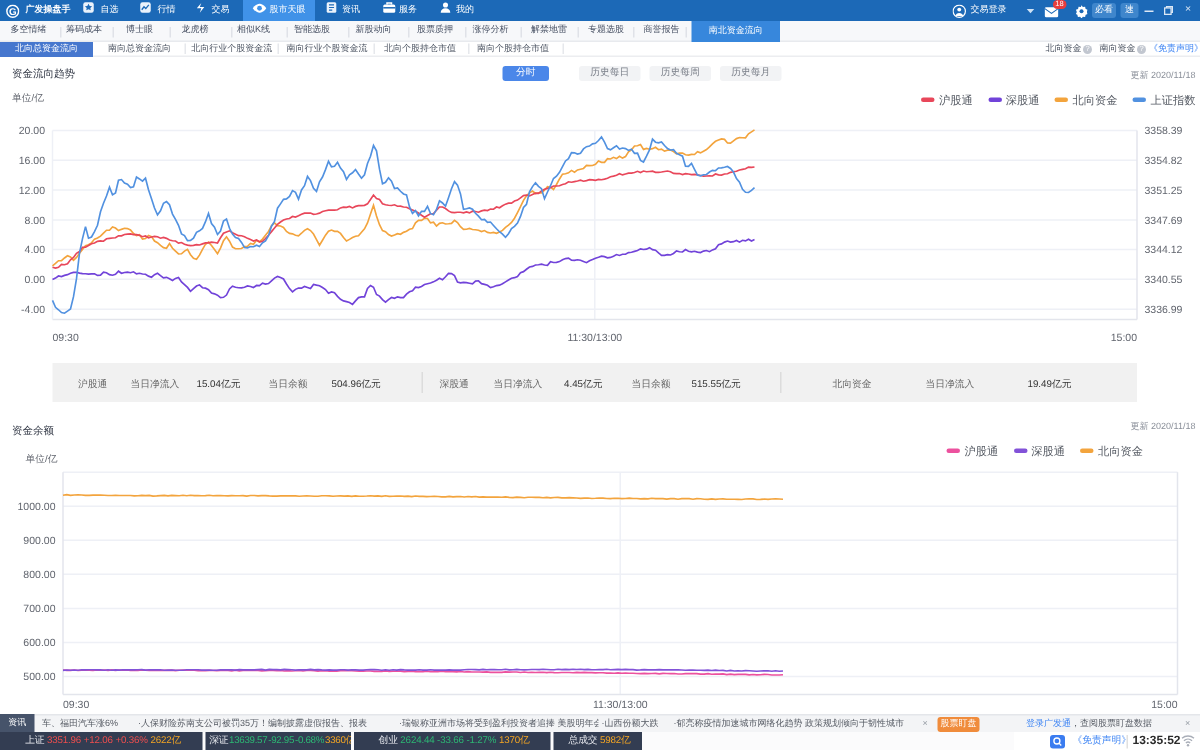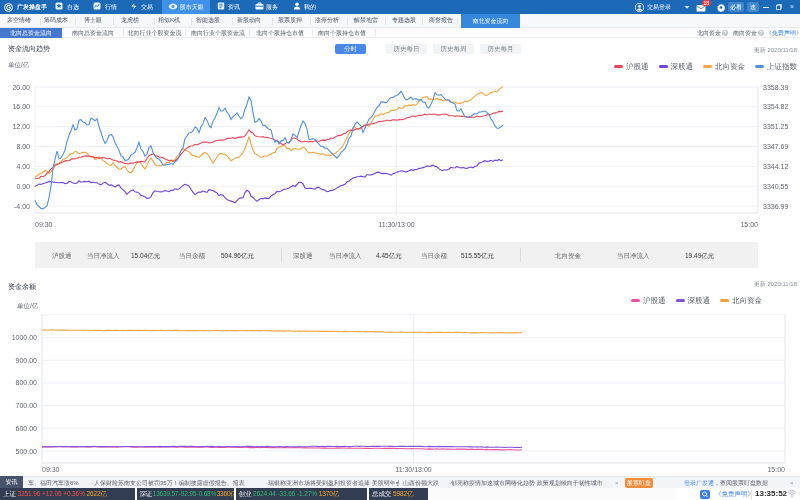"13:35:52" #status { text-align: none -> center }
